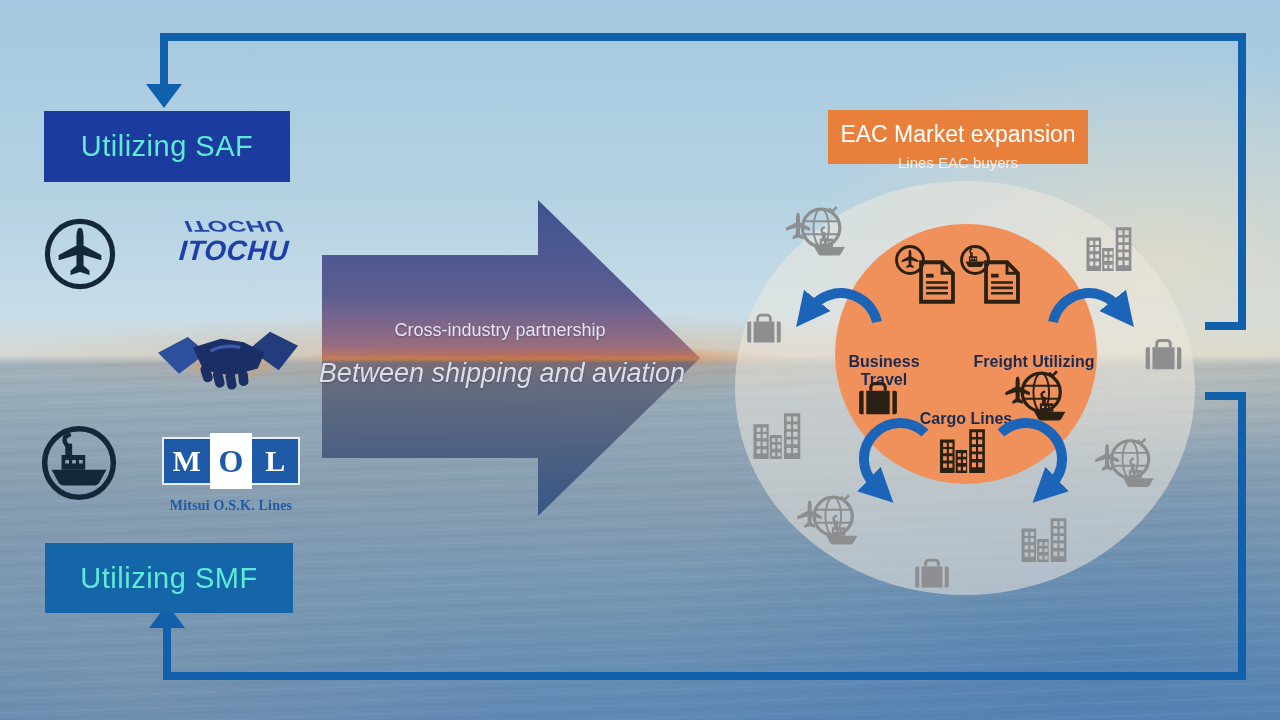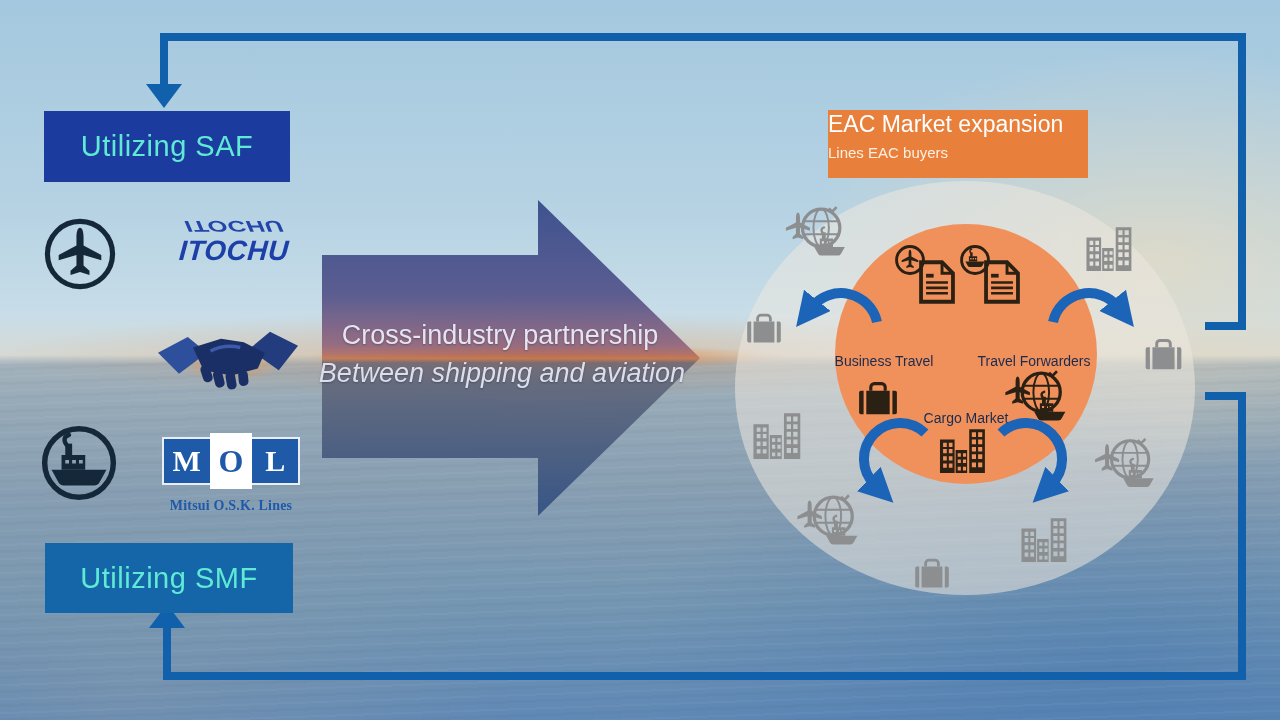"EAC Market expansion" #eac-box { height: 68px -> 54px; padding-top: 1px -> 11px; text-align: left -> center }
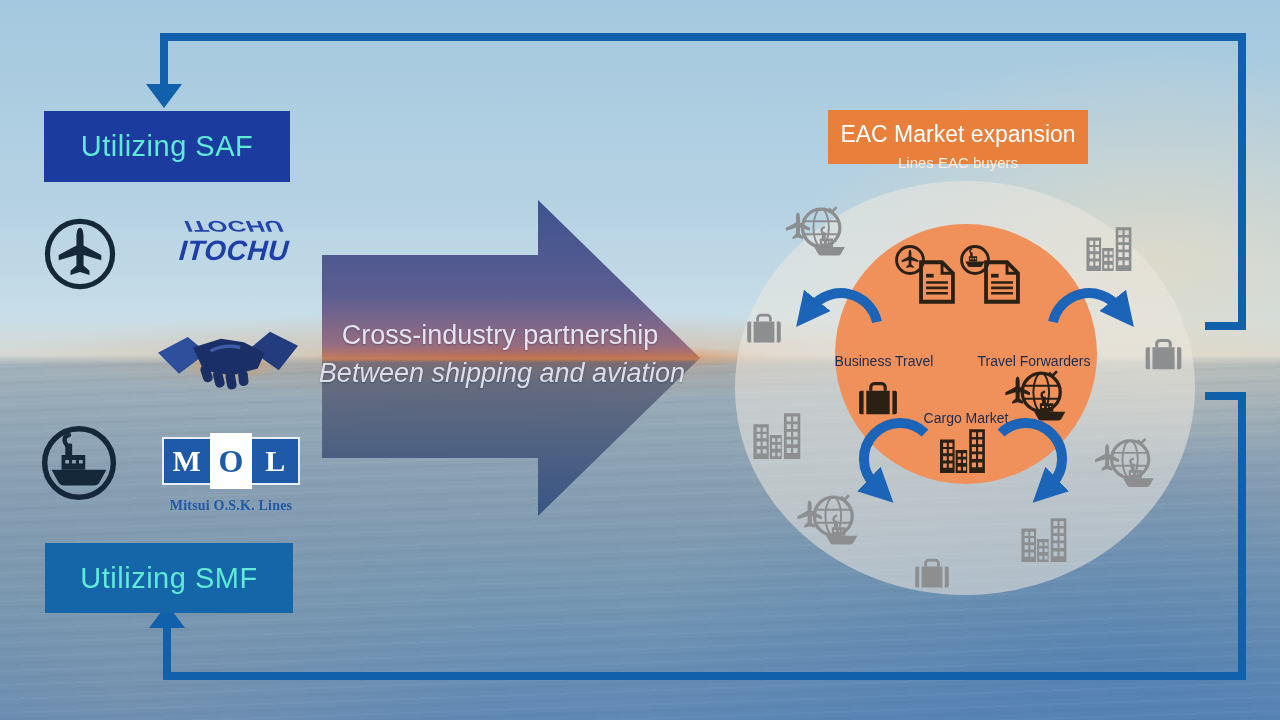"Cross-industry partnership" #arrow-t1 { font-size: 27px -> 18px }
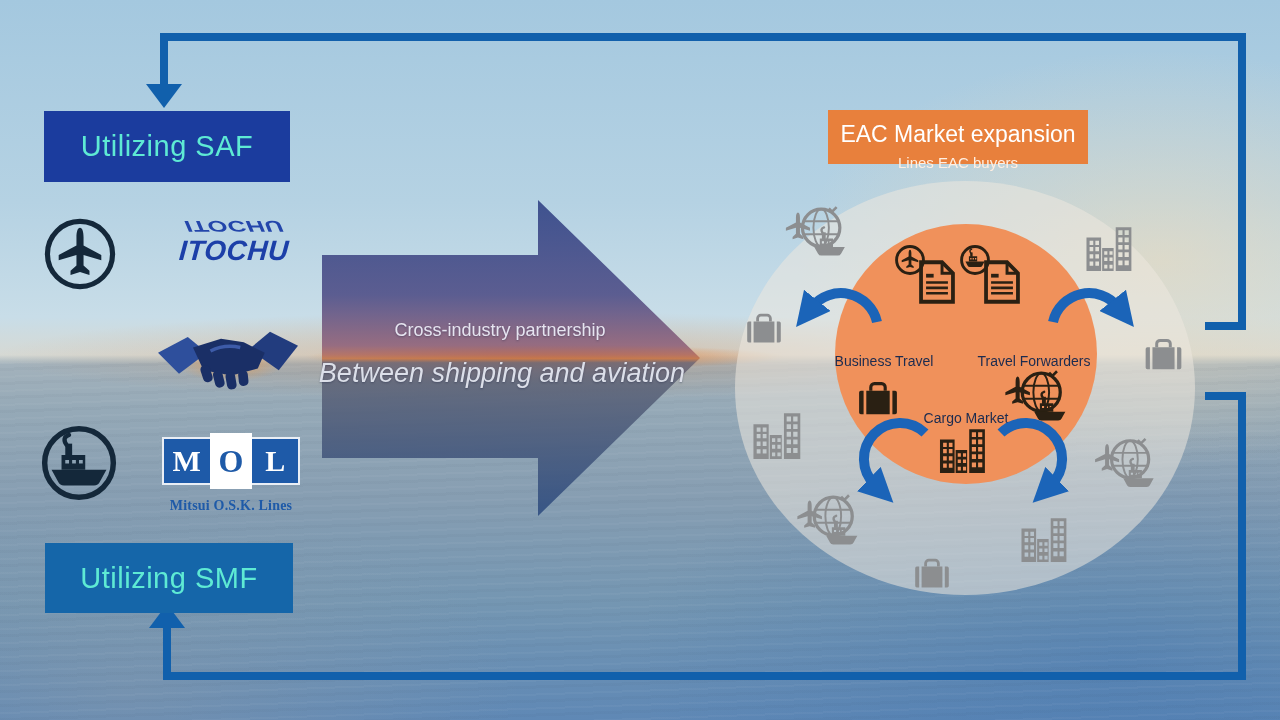"Business Travel" .clabel { font-size: 14px -> 16px; font-weight: normal -> bold }
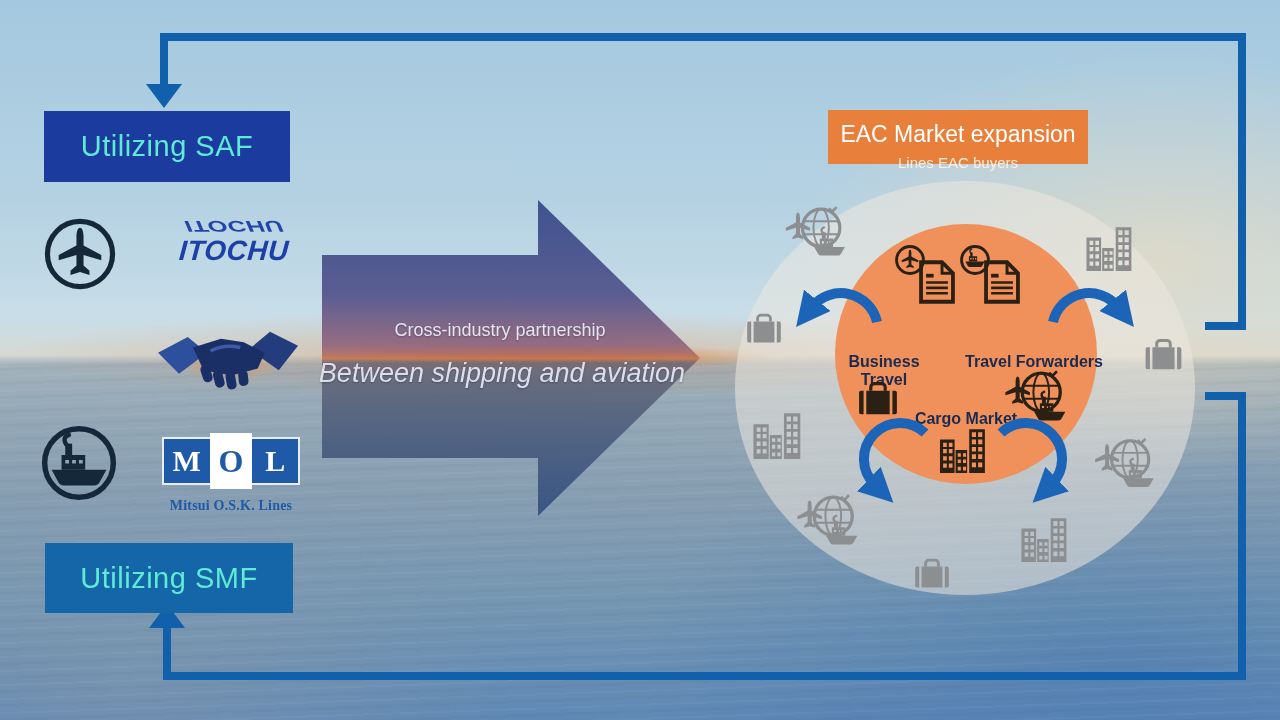"Travel Forwarders" div.clabel { text: Travel Forwarders -> Freight Utilizing }
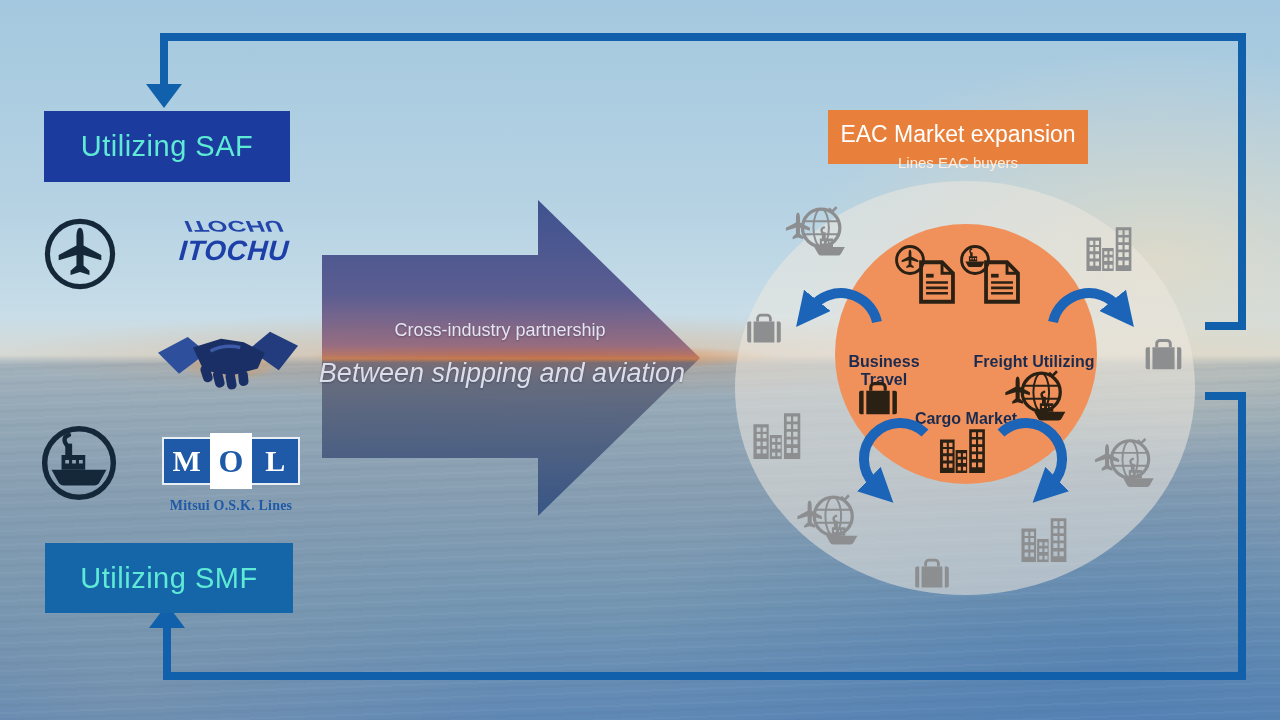"Cargo Market" div.clabel { text: Market -> Lines }
